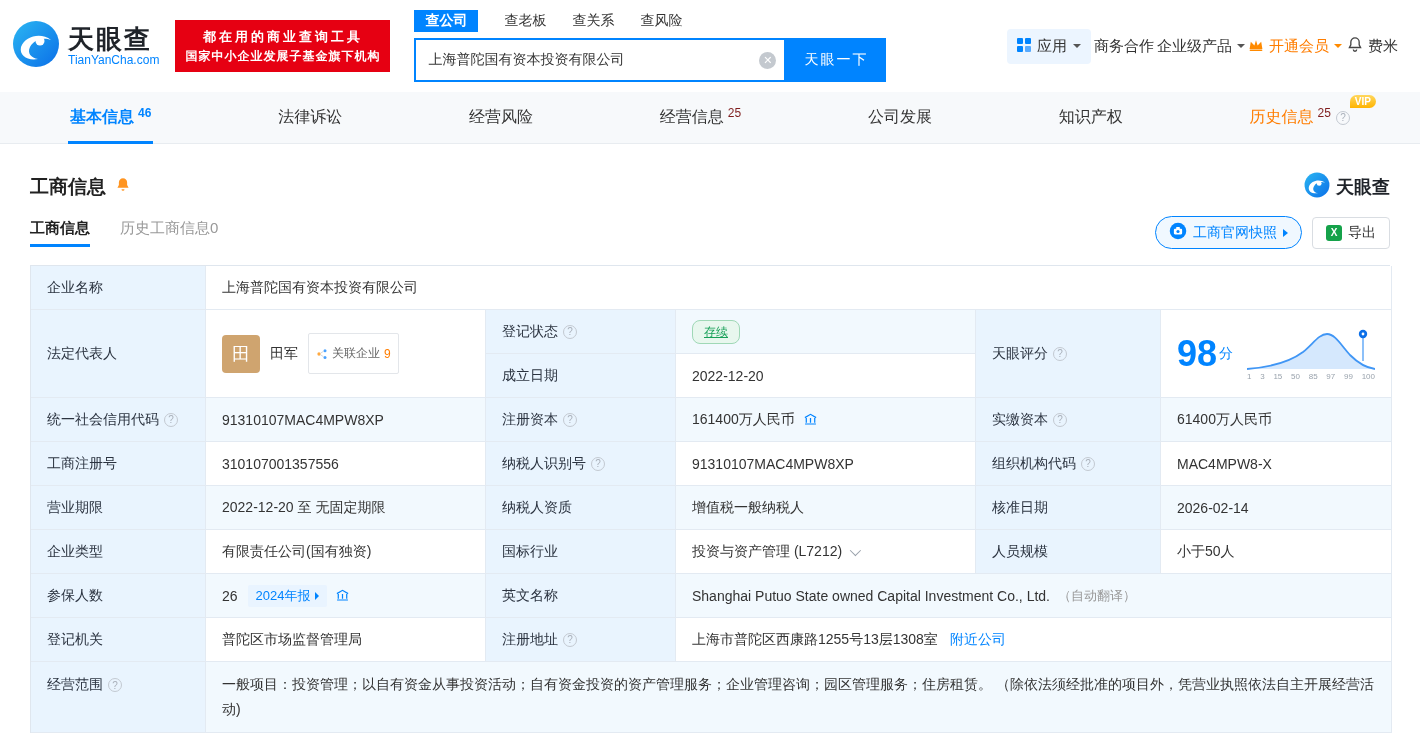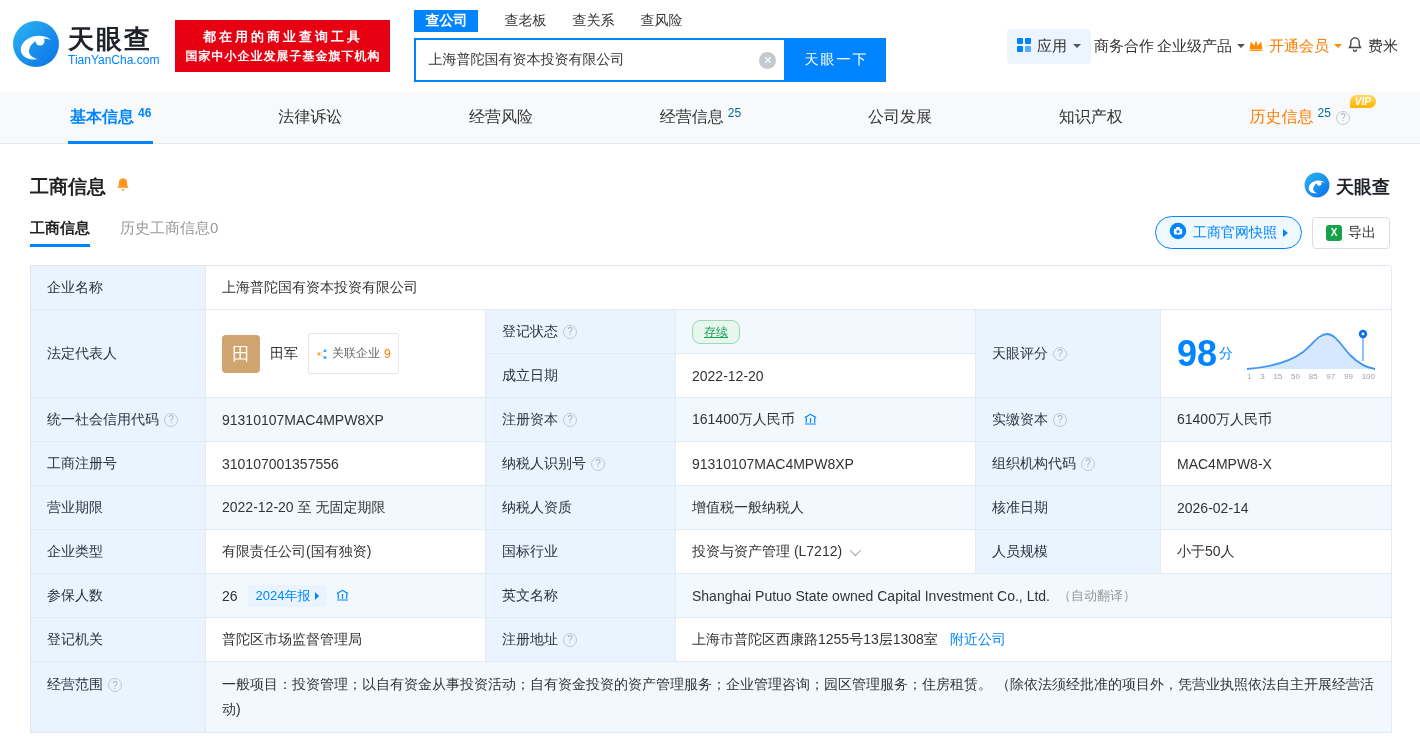"VIP" .vip-tag { font-style: italic -> none }
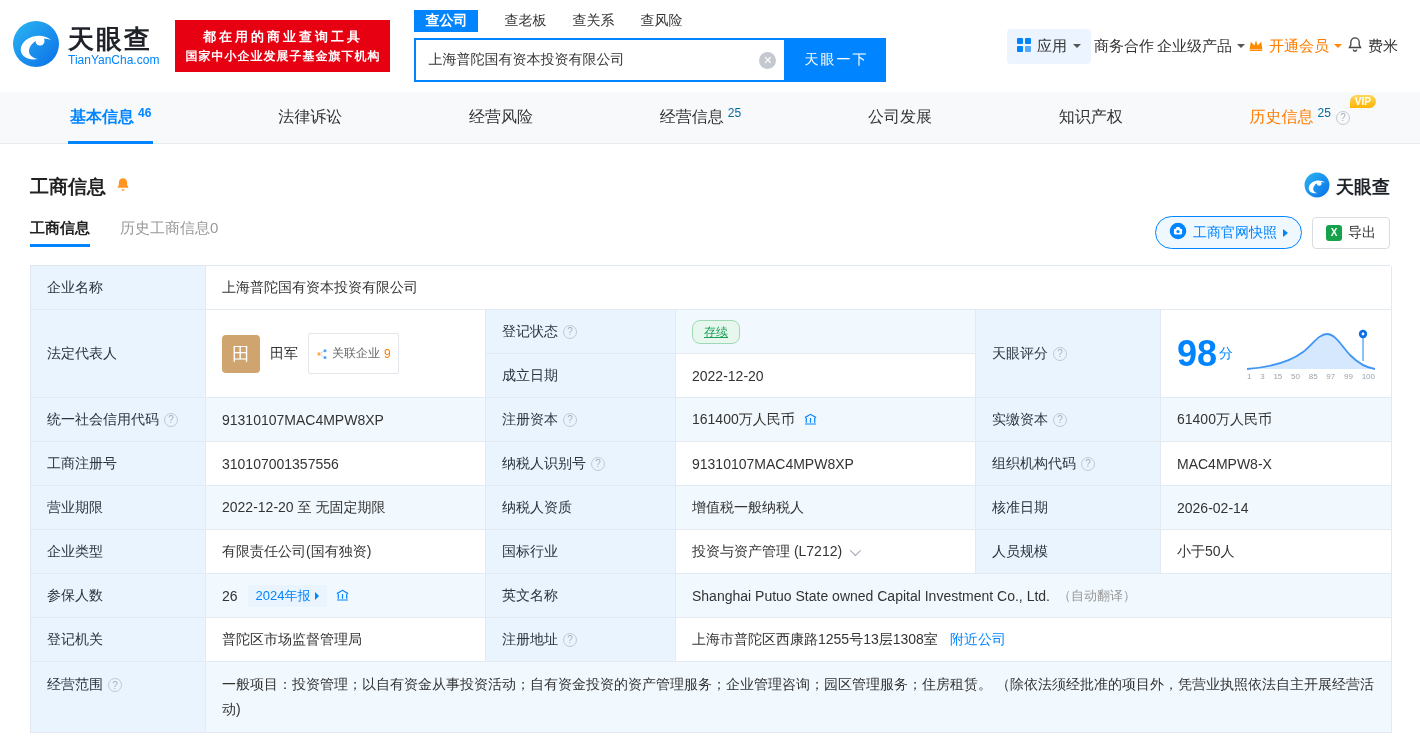"25" .nav-item .count { color: #0369a1 -> #7f1d1d }
